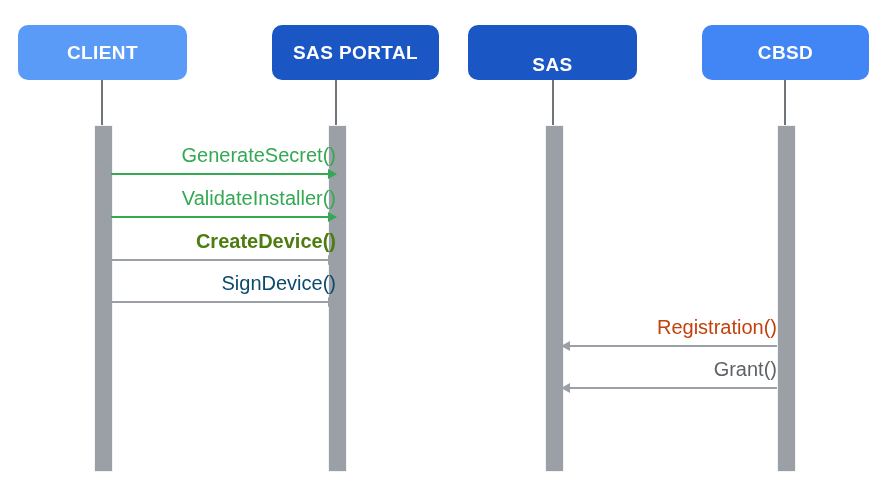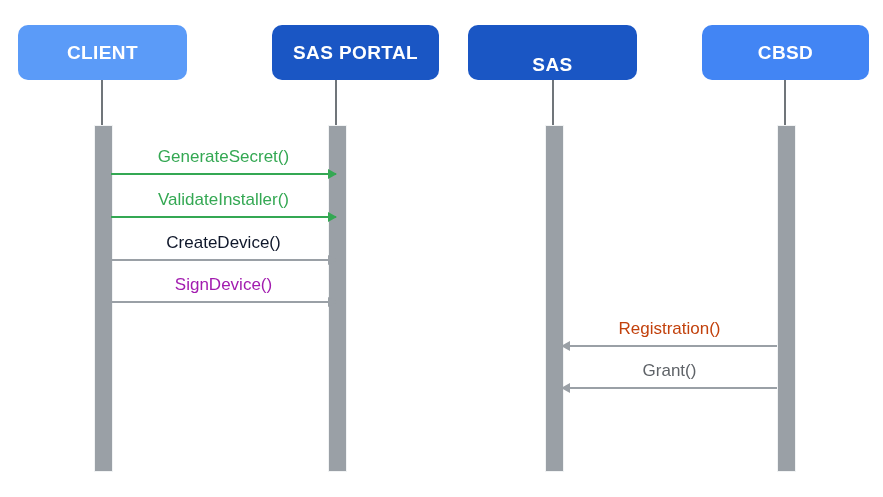"GenerateSecret()" .message-label { font-size: 17px -> 20px; text-align: center -> right }
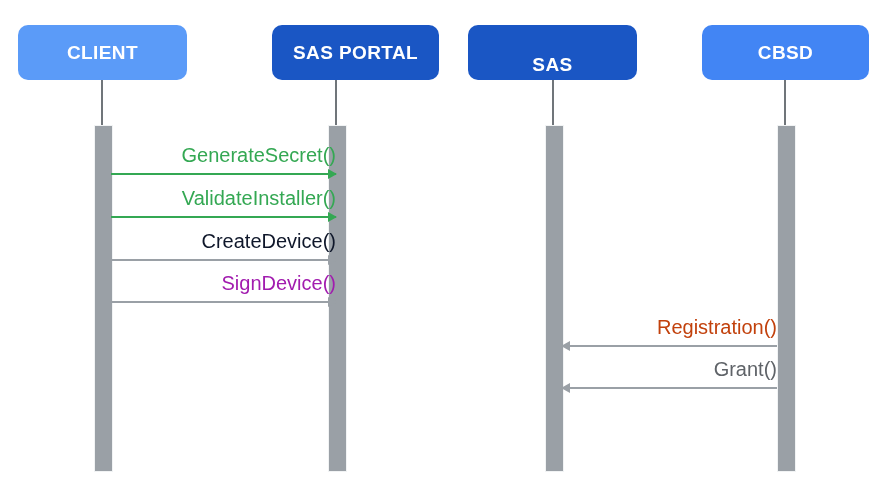"CreateDevice()" div.message-label { color: #0f172a -> #4d7c0f; font-weight: none -> bold }
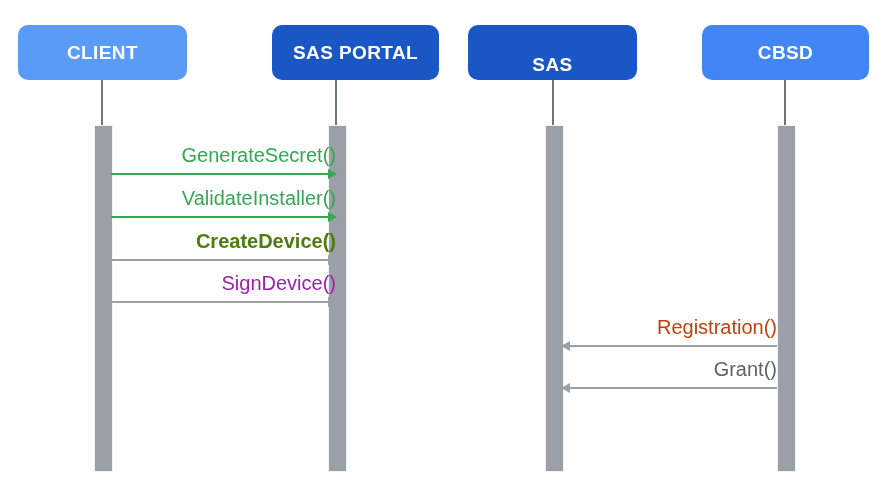"SignDevice()" div.message-label { color: #a21caf -> #0c4a6e }
